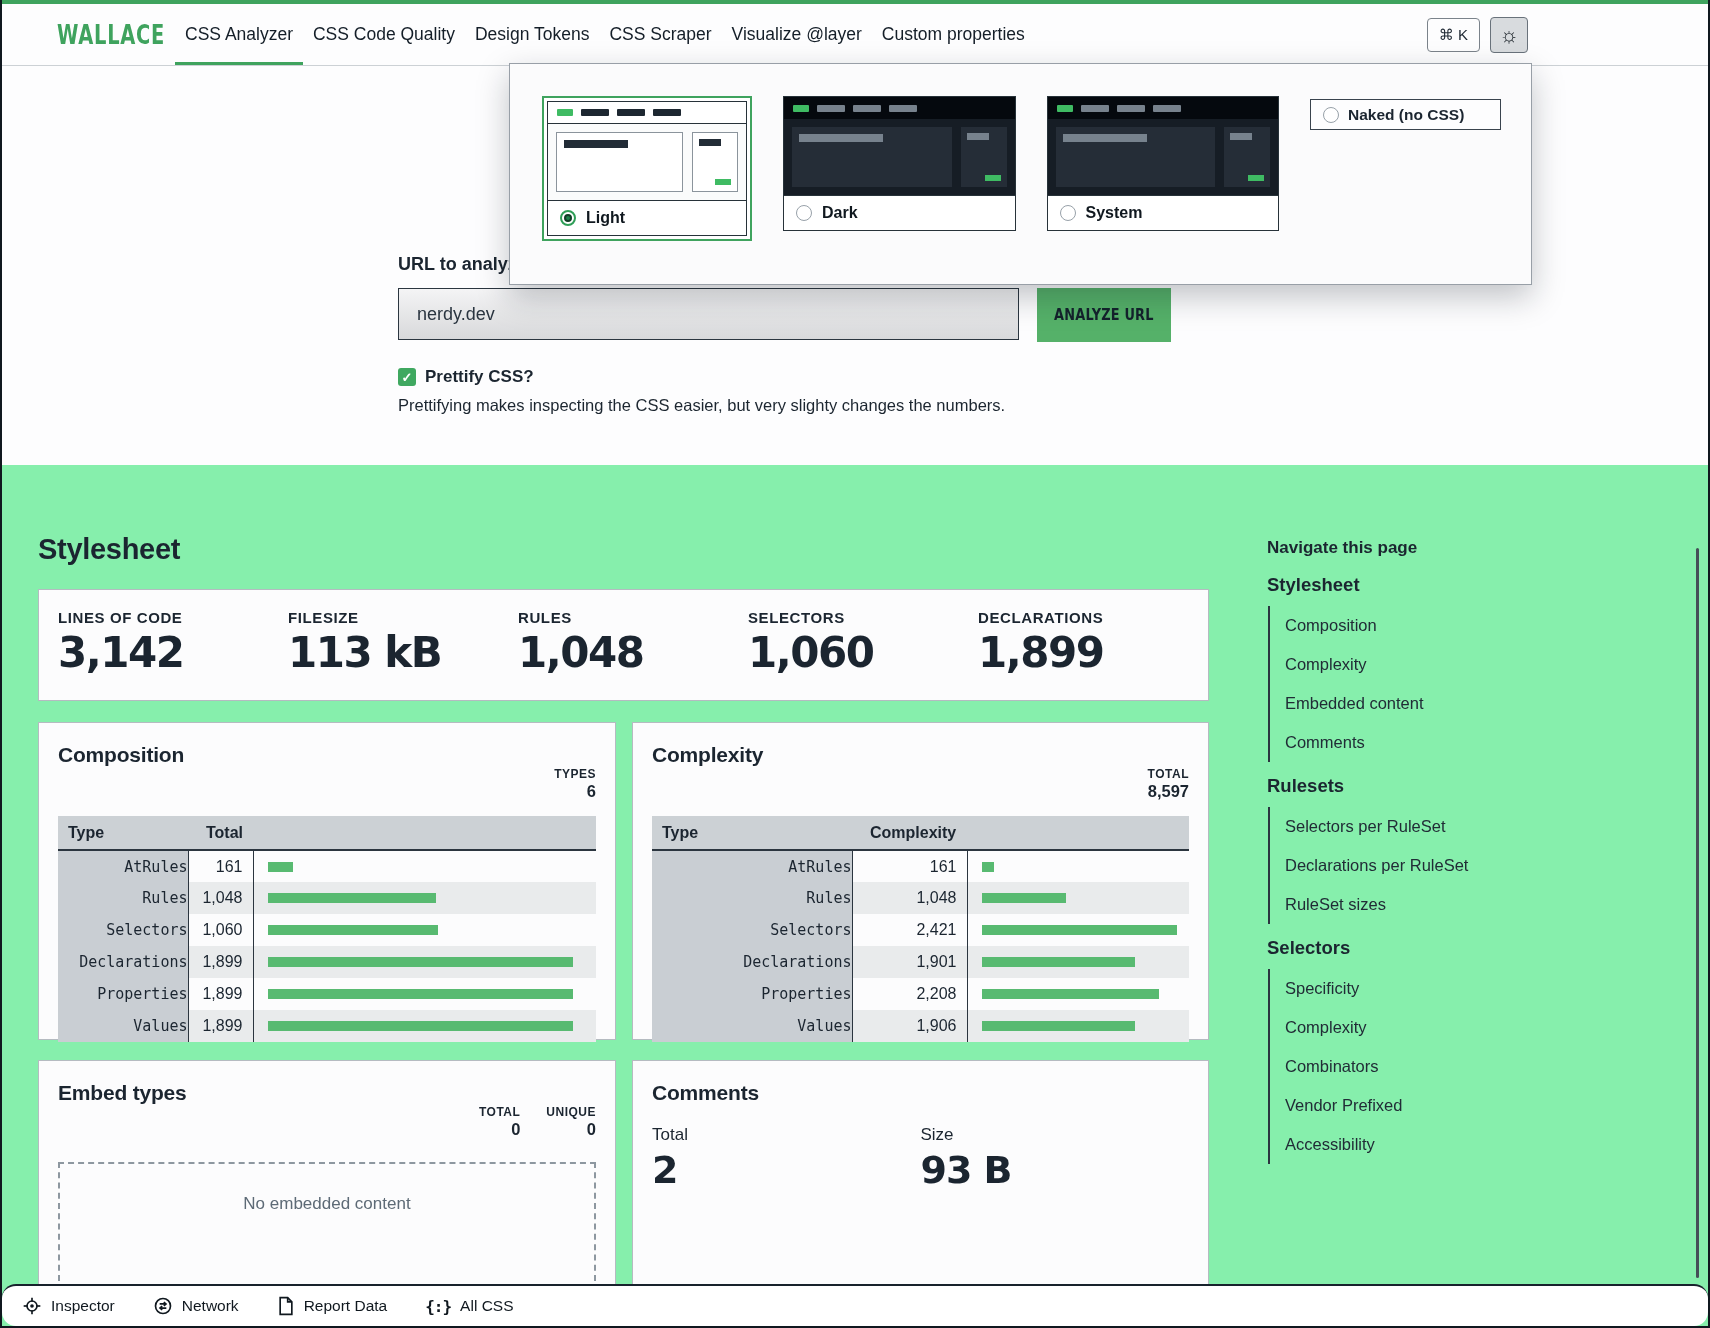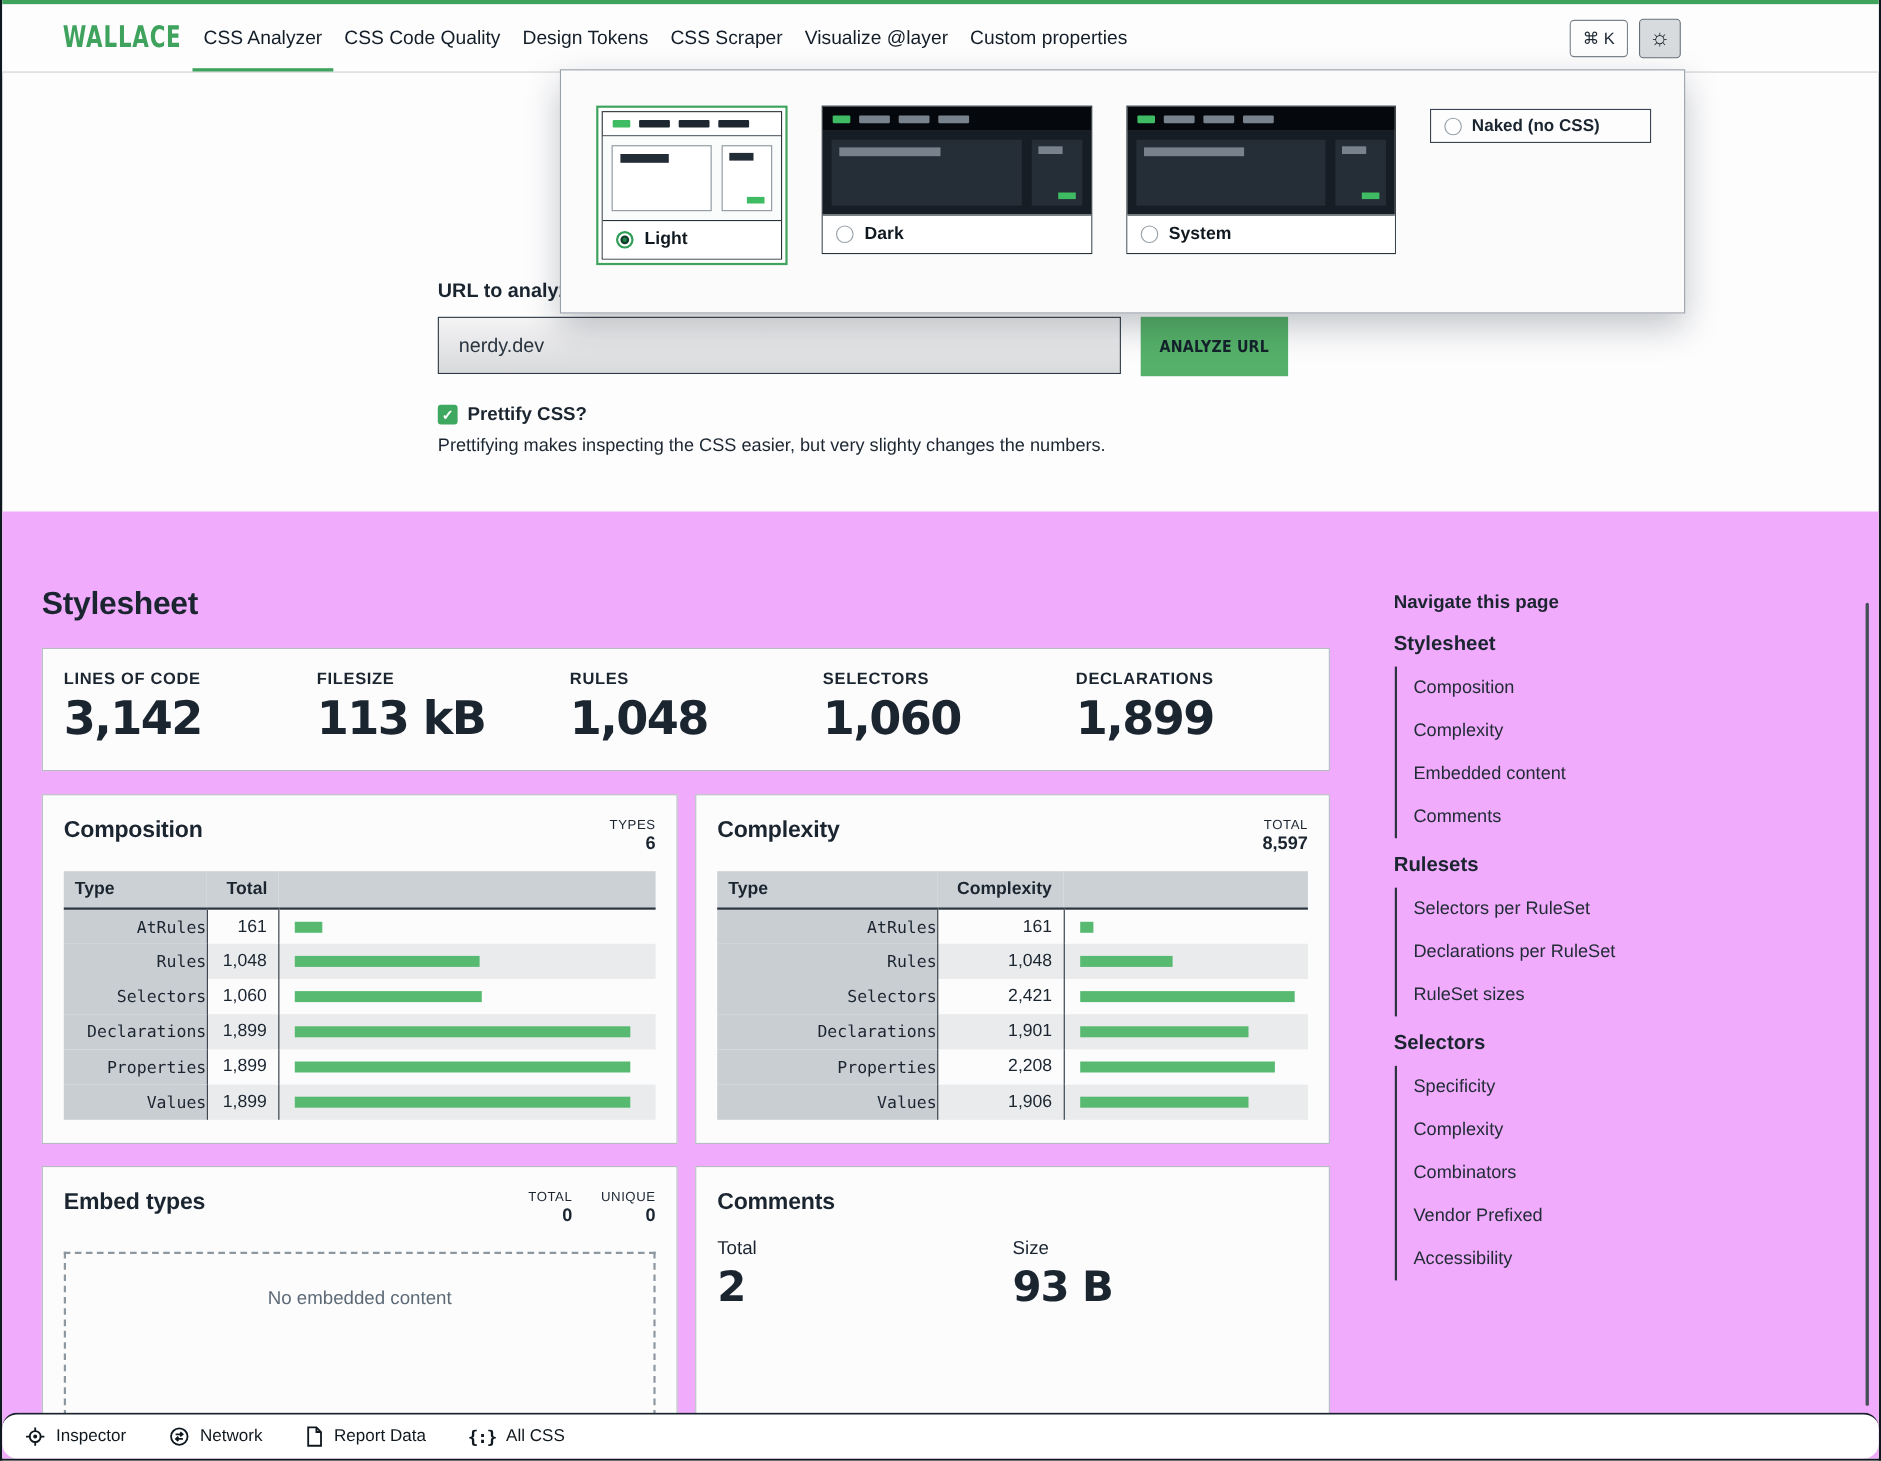"Light" .theme-card { width: 164px -> 200px }
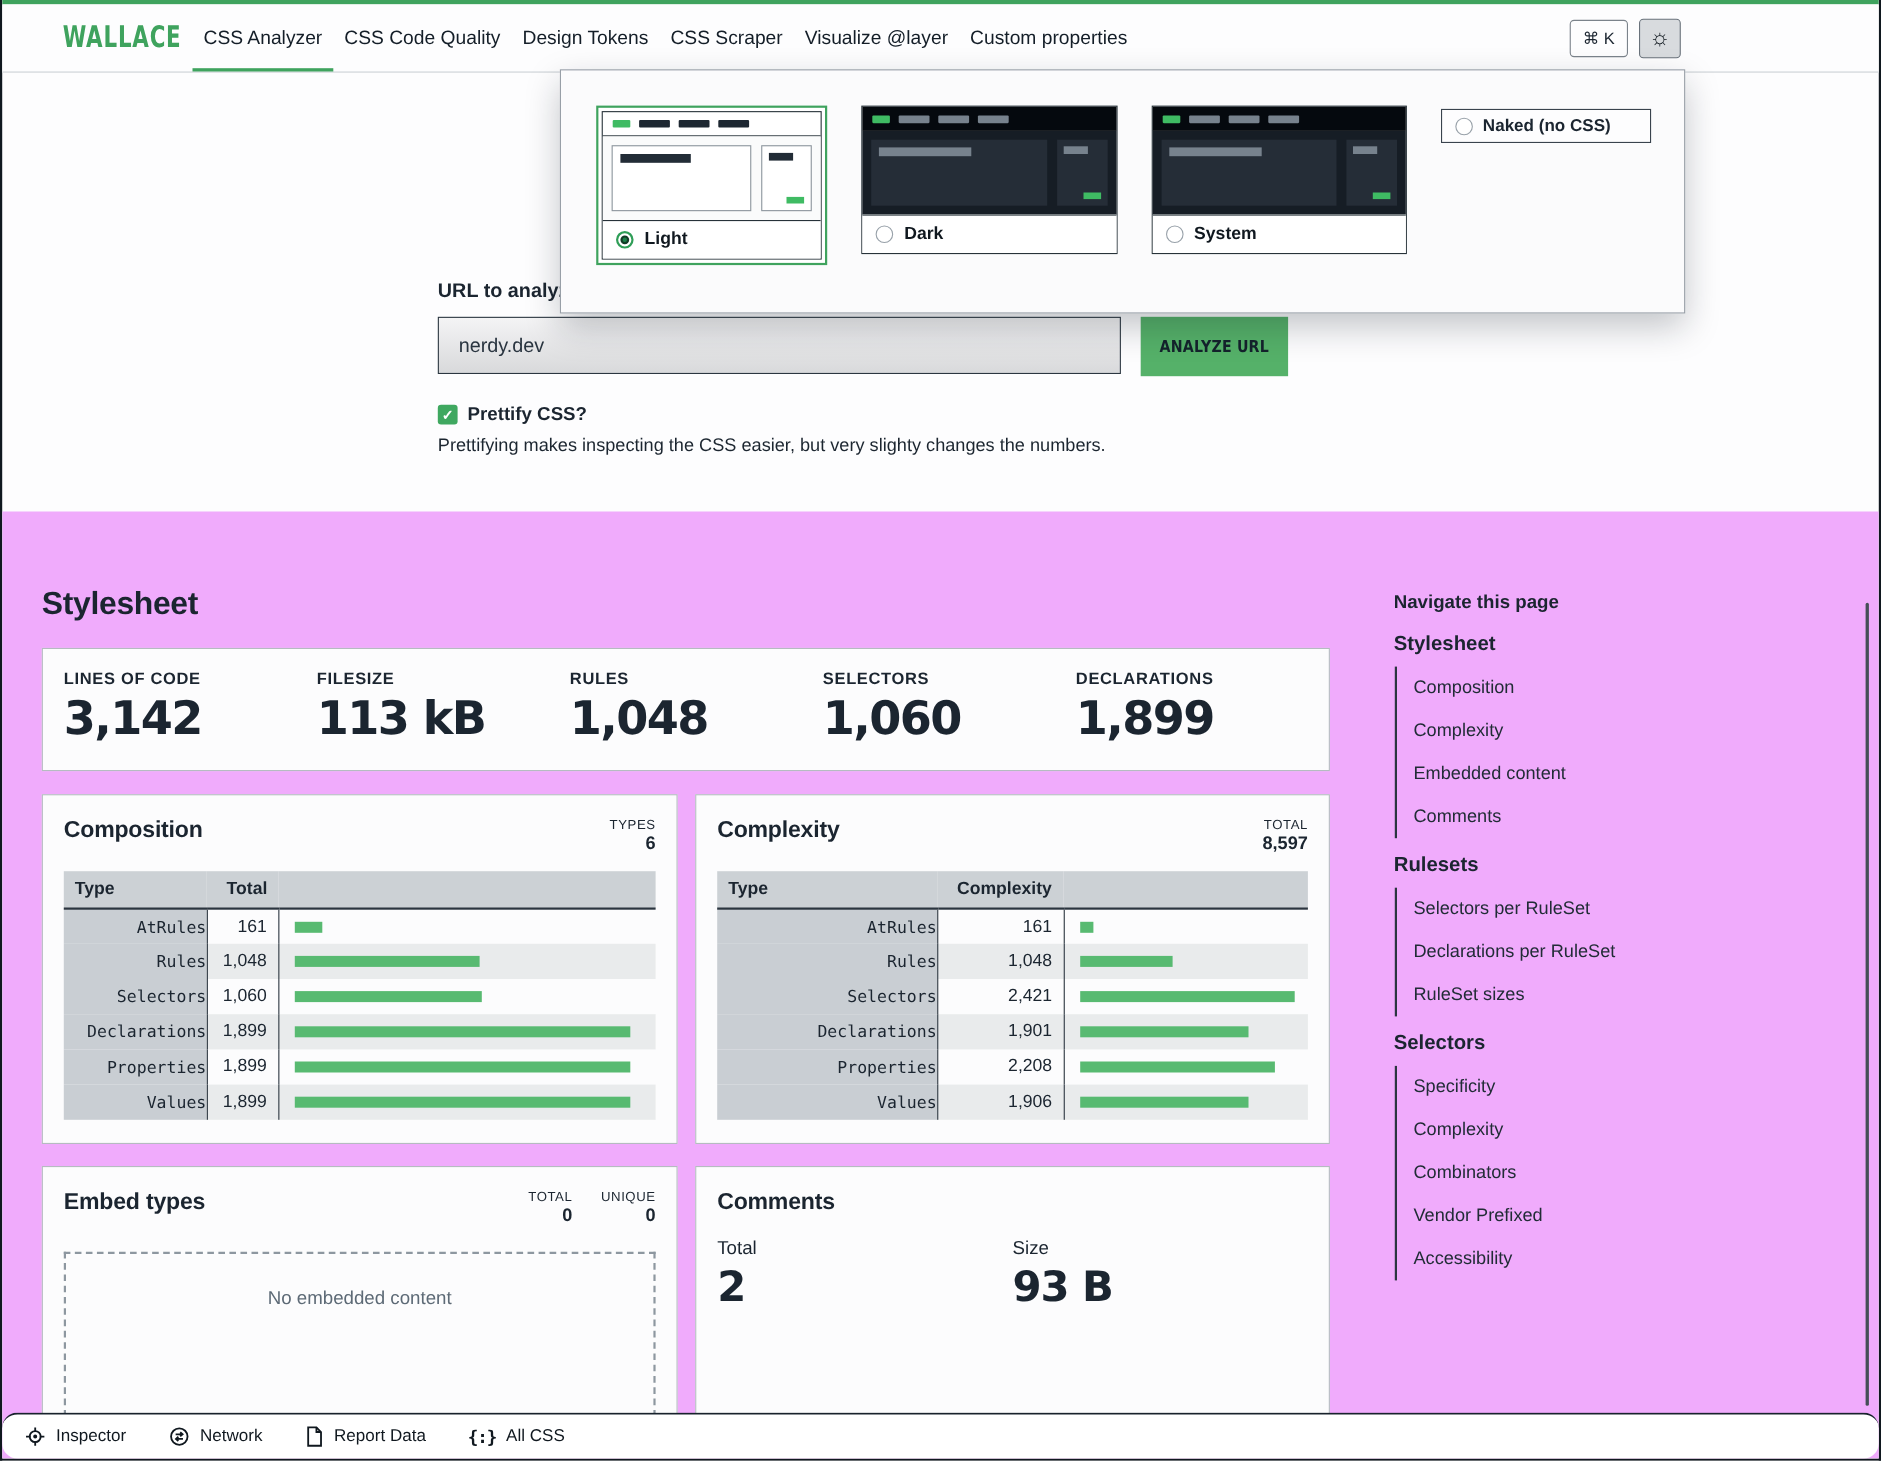"Stylesheet" .results { background: #f0abfc -> #86efac }
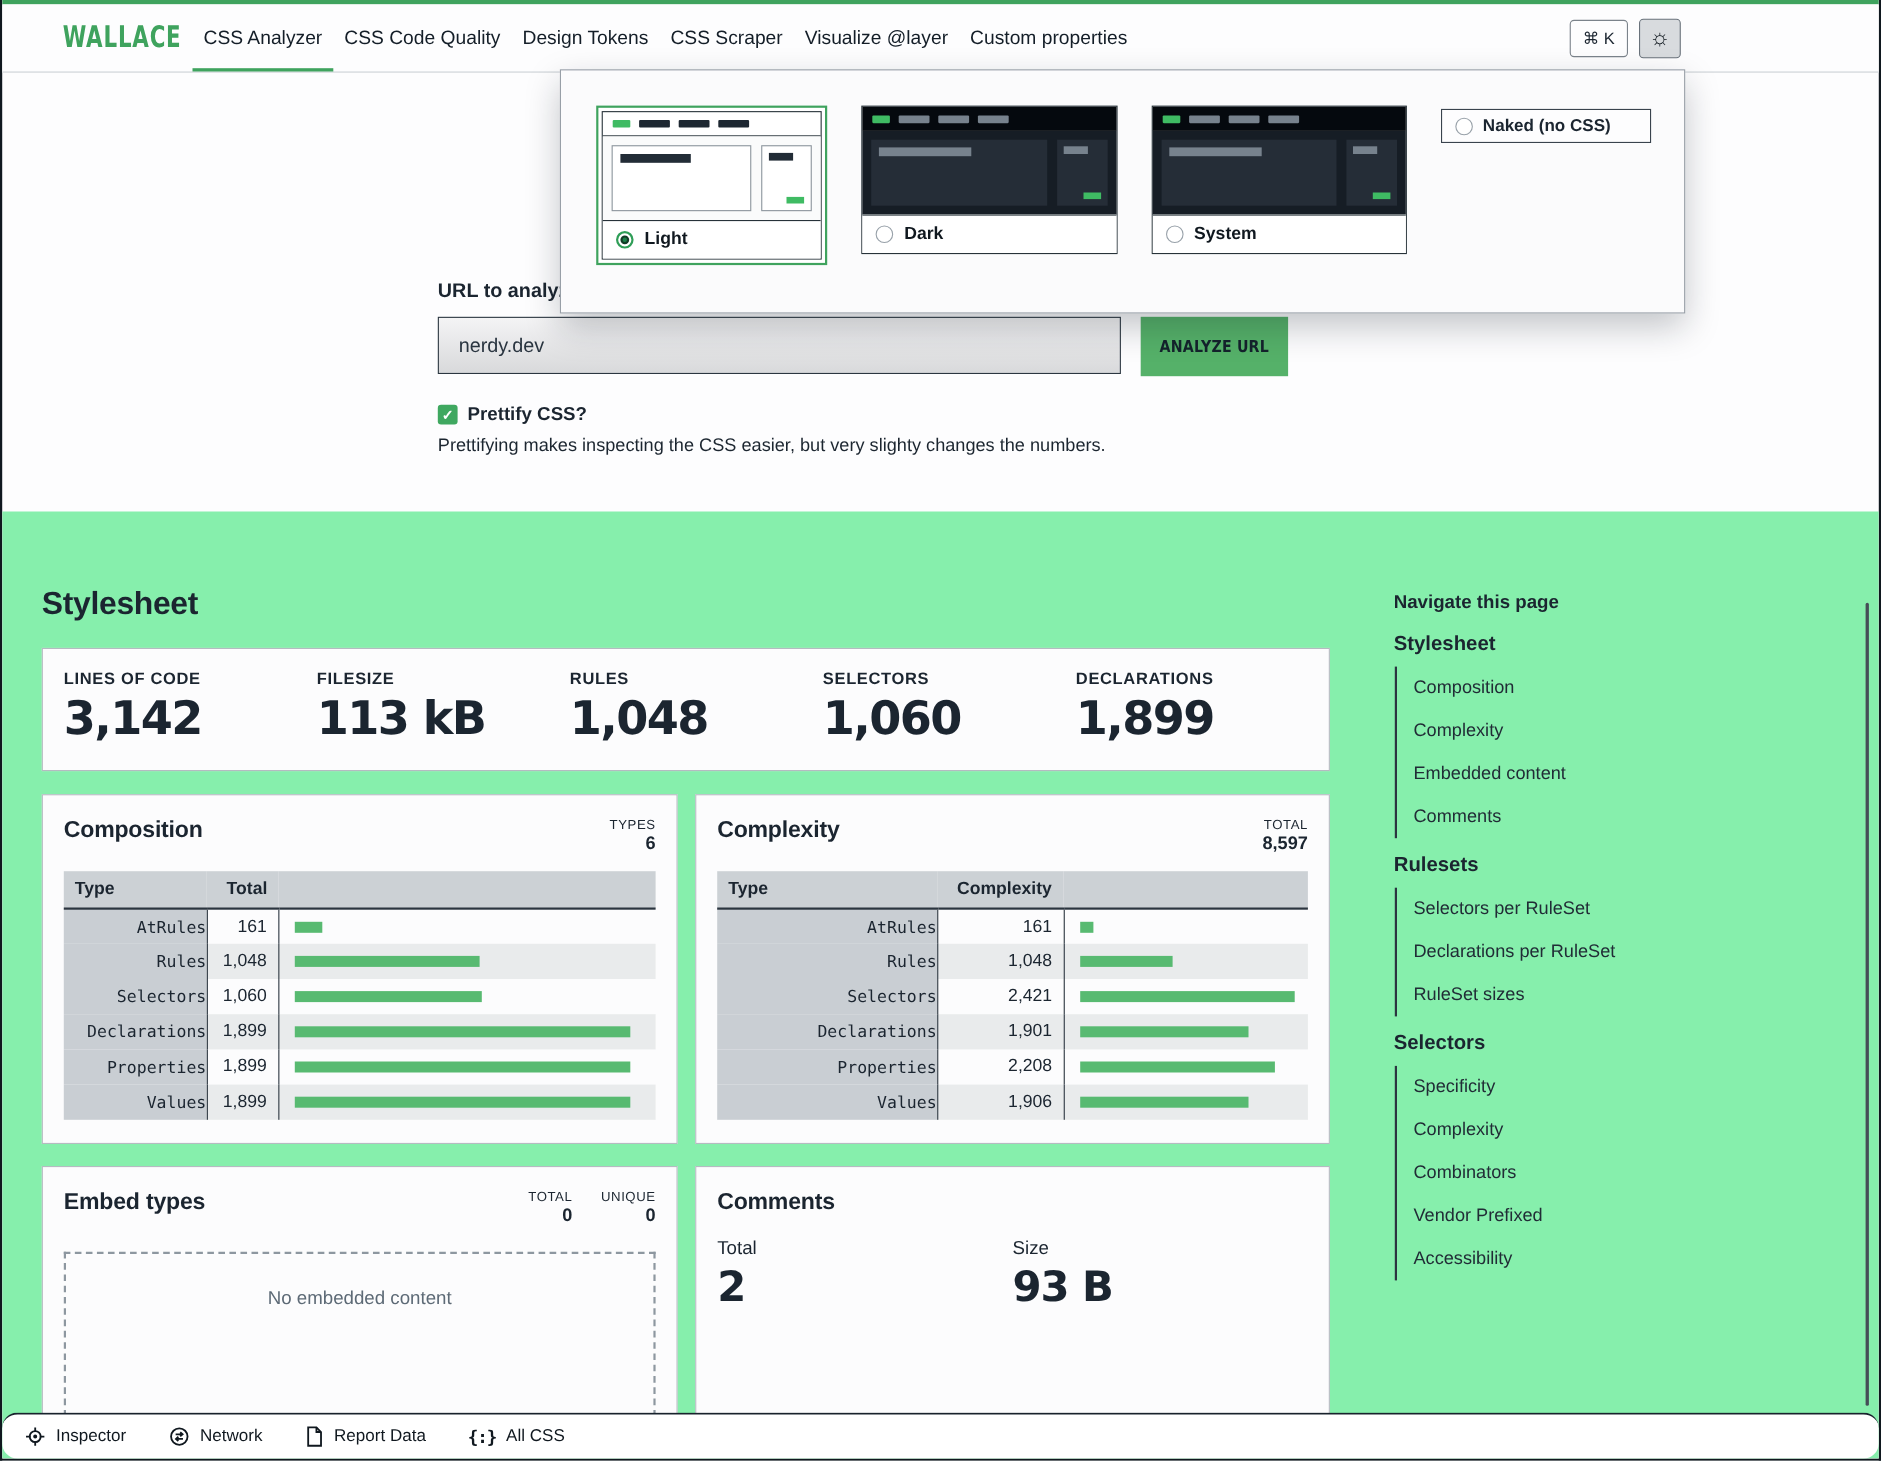"TYPES" .meta .m-lbl { font-weight: normal -> bold; margin-top: none -> 24px }
